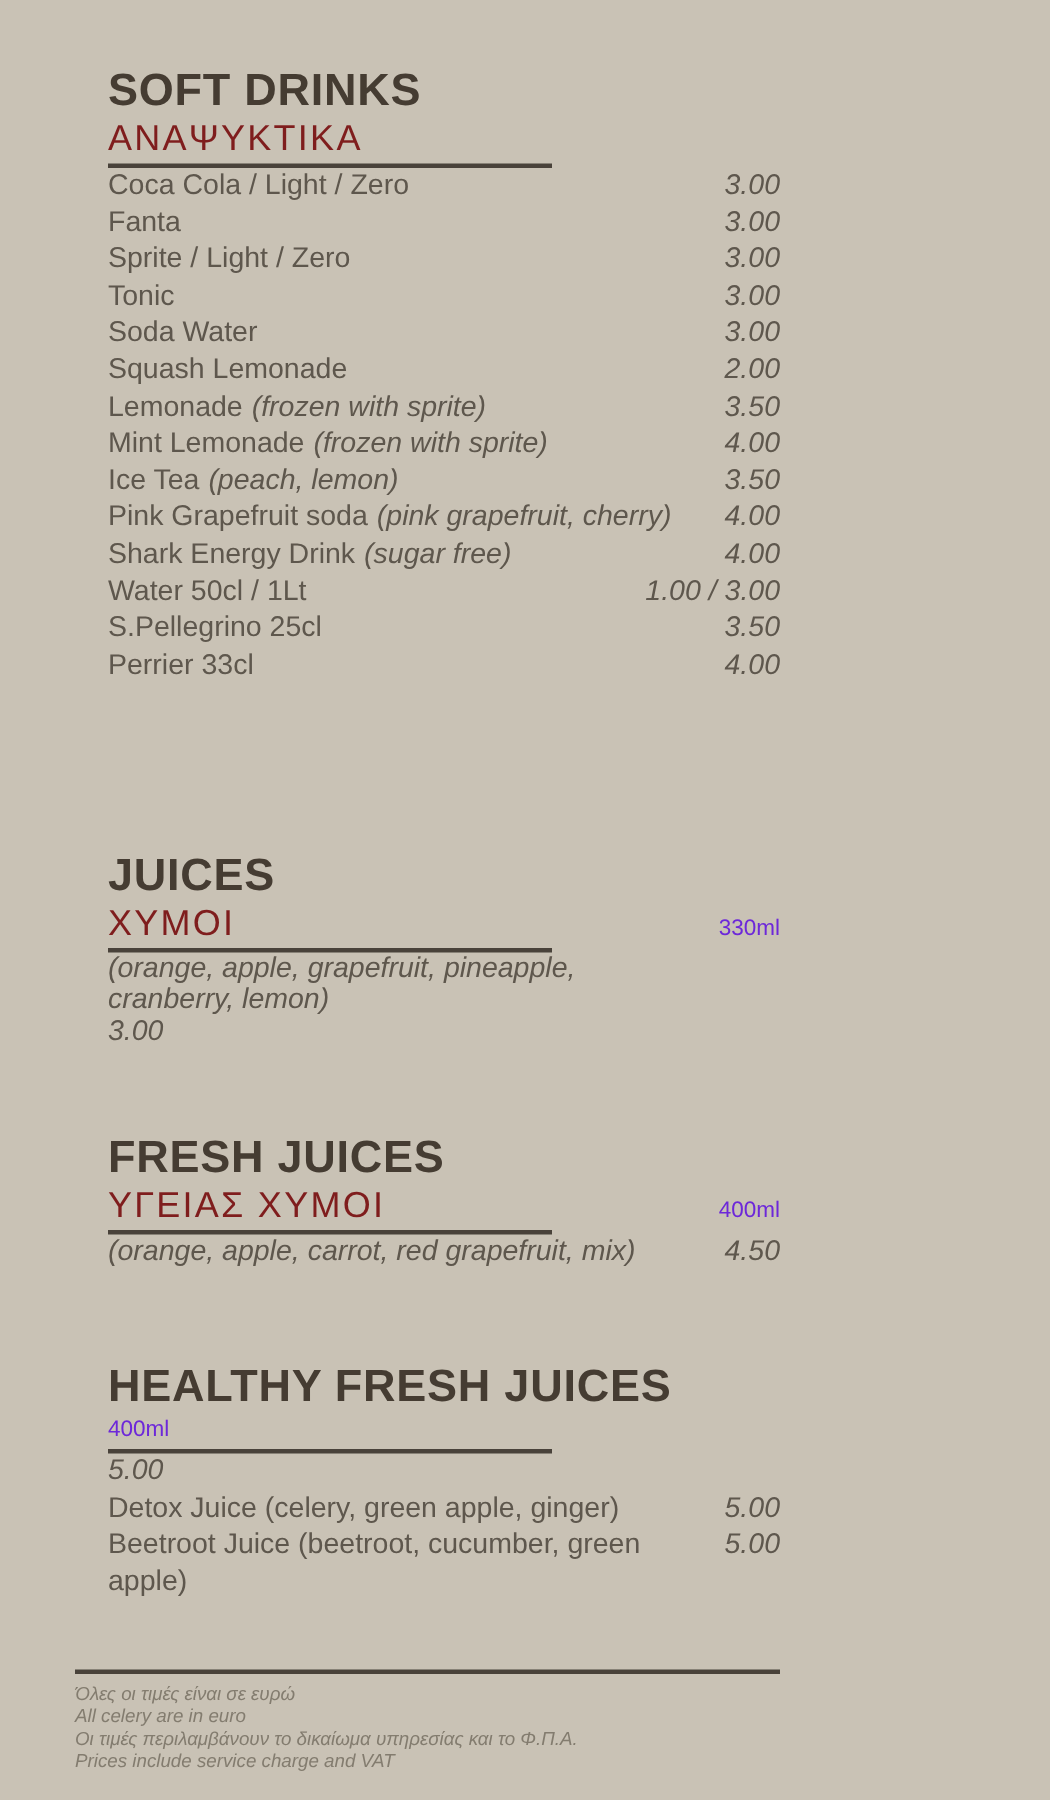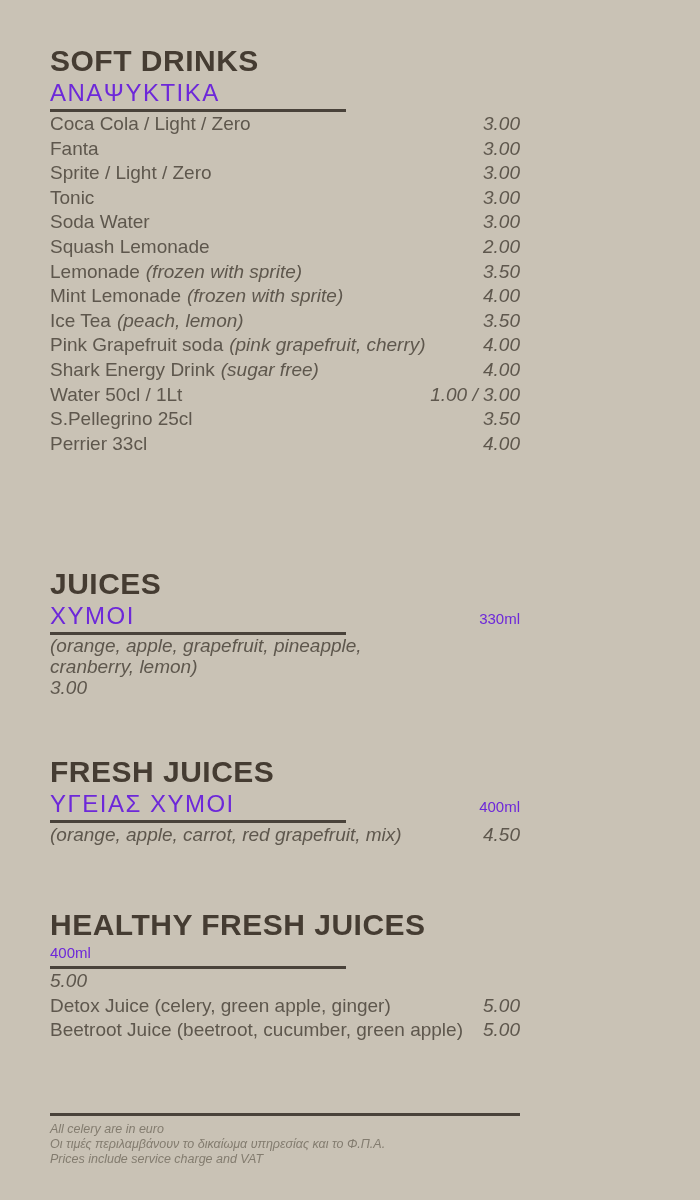"SOFT DRINKS" .page { padding: 46px 50px 0 50px -> 46px 50px 0 72px }
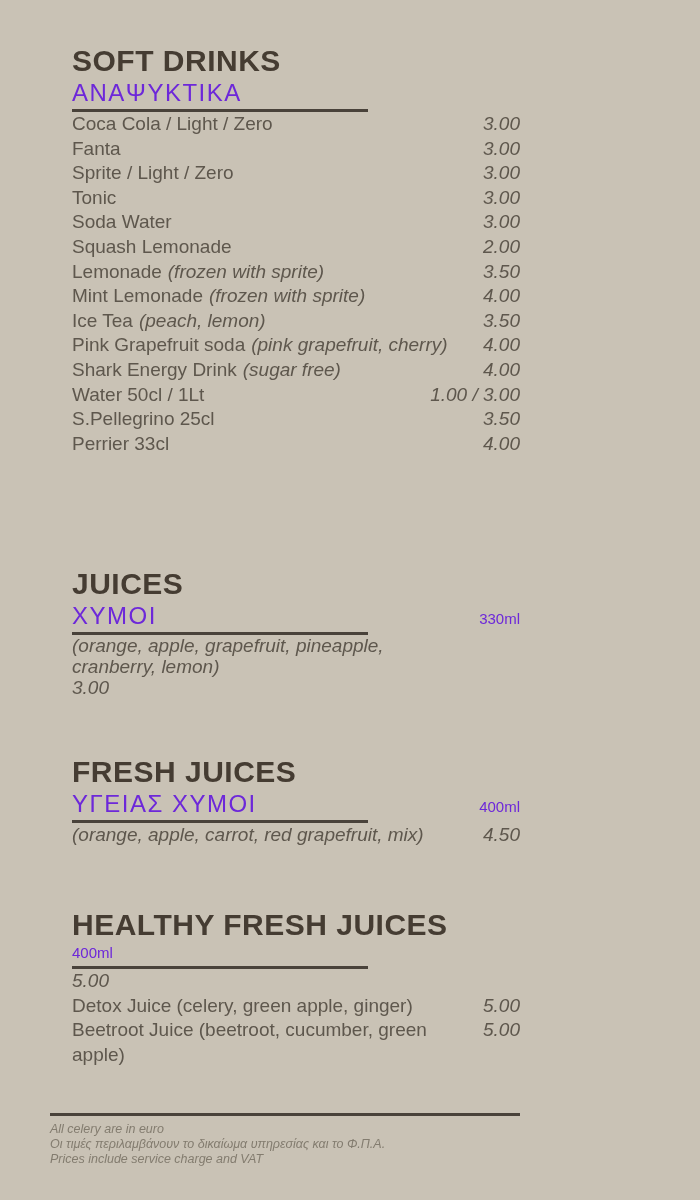"ΑΝΑΨΥΚΤΙΚΑ" .section-subtitle { color: #6d28d9 -> #7f1d1d }
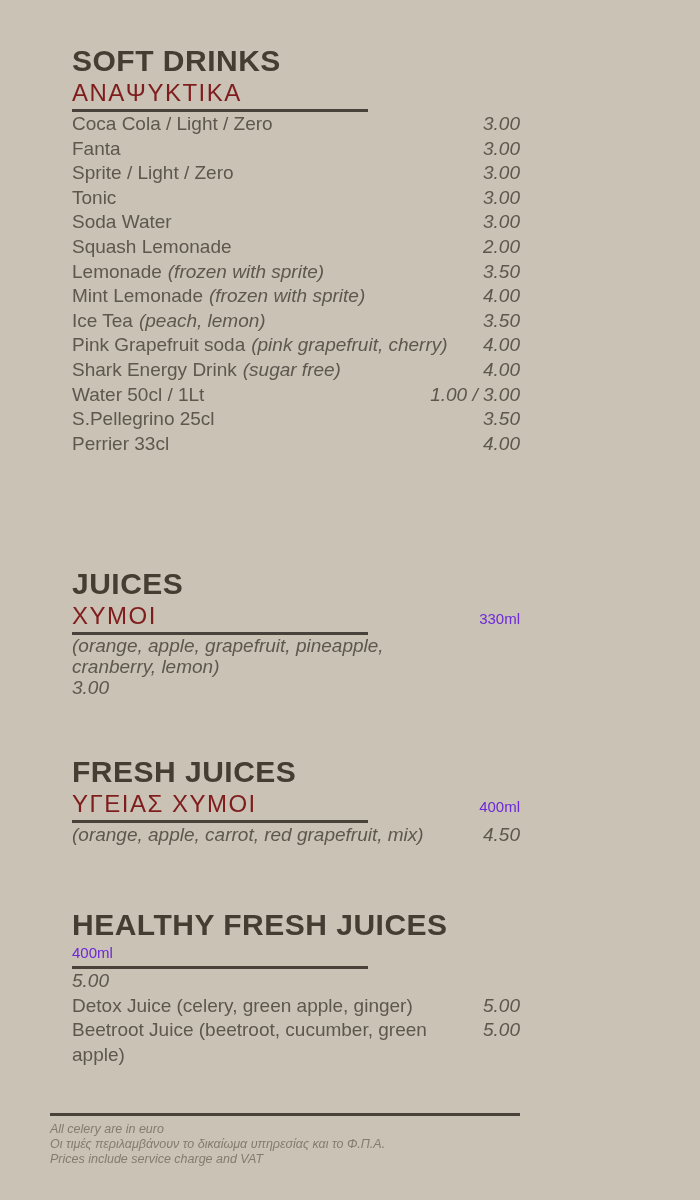"Όλες οι τιμές είναι σε" div.footer-line { html: none -> <div>Όλες οι τιμές είναι σε ευρώ</div> }
